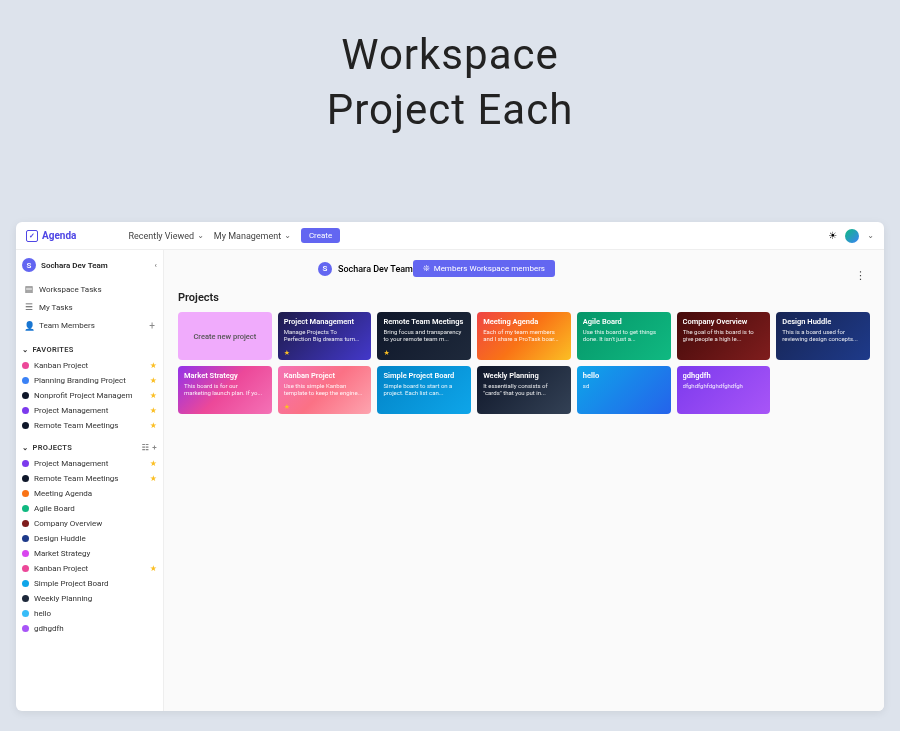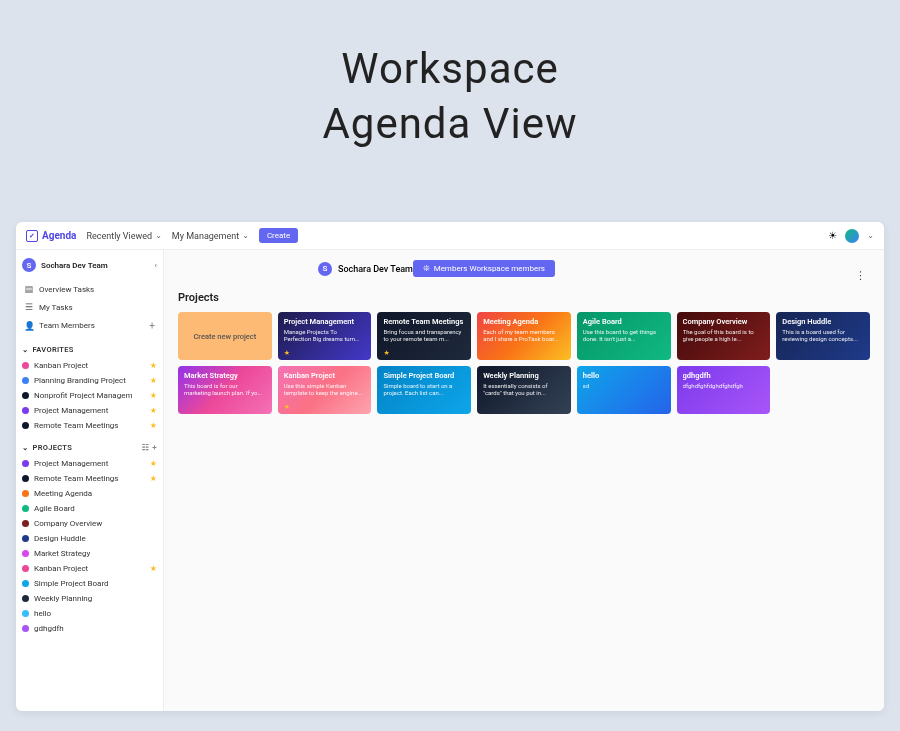"Workspace" .page-title { margin-top: 42px -> 28px }
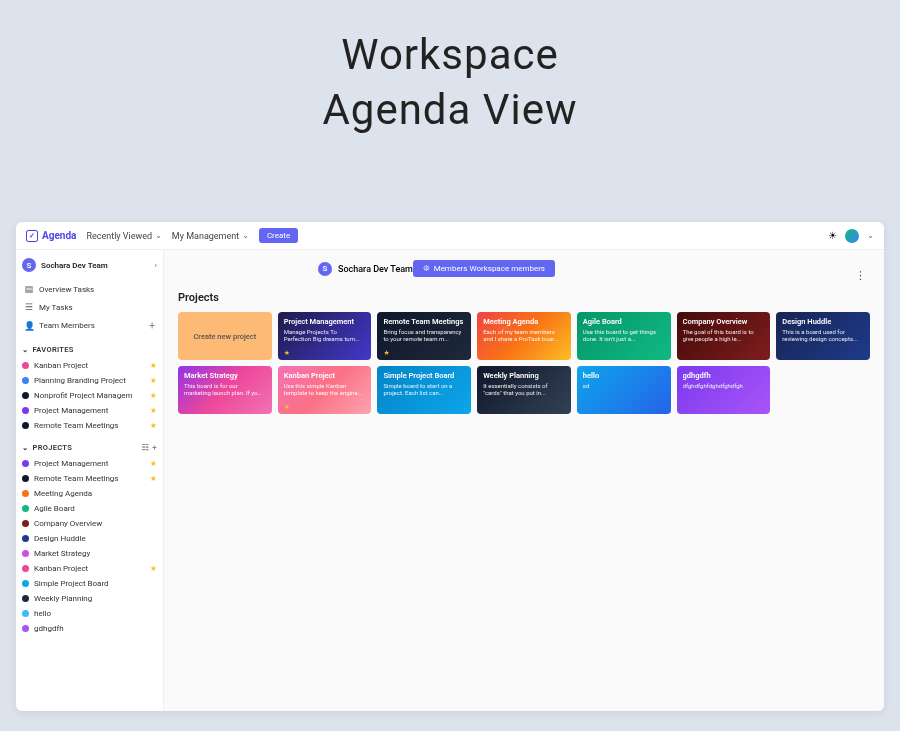"Agenda View" div { text: Agenda View -> Project Each }
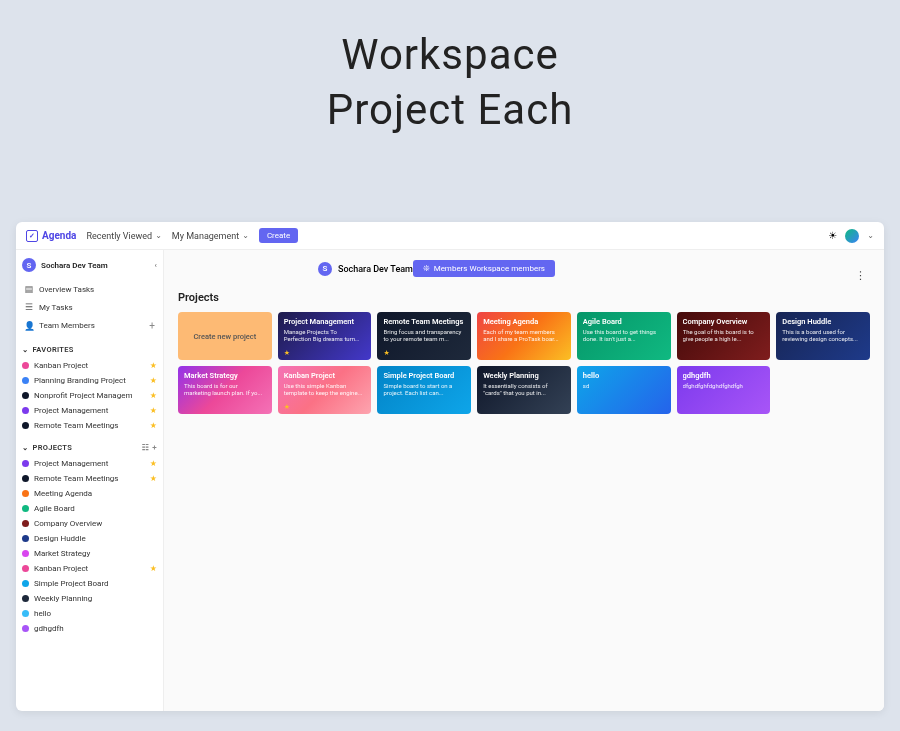"Recently Viewed" .top-nav { margin-left: none -> 42px }
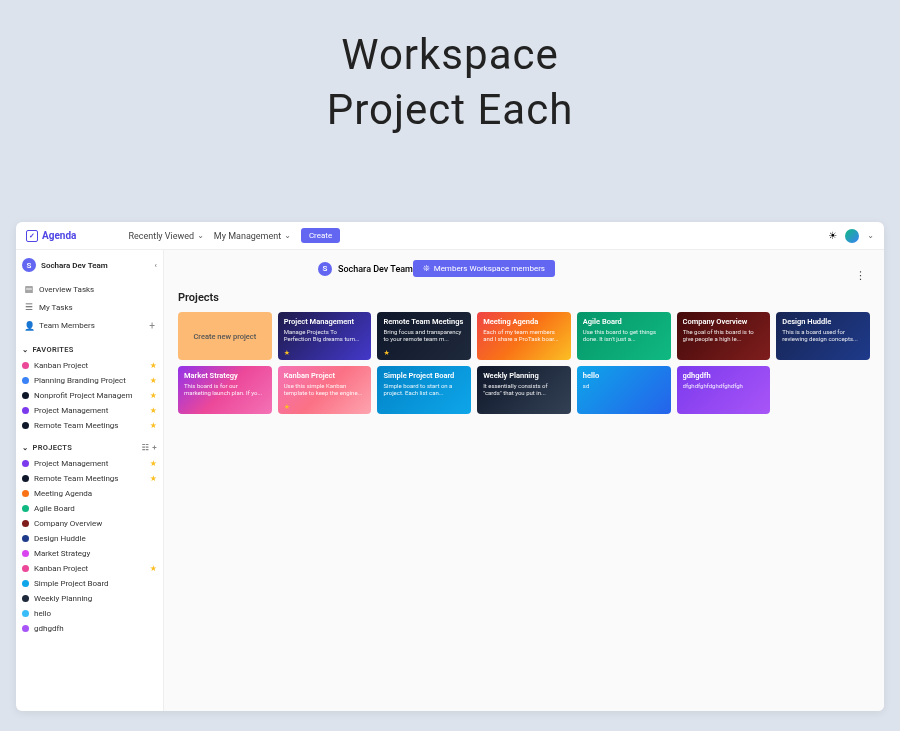"Overview Tasks" span { text: Overview -> Workspace }
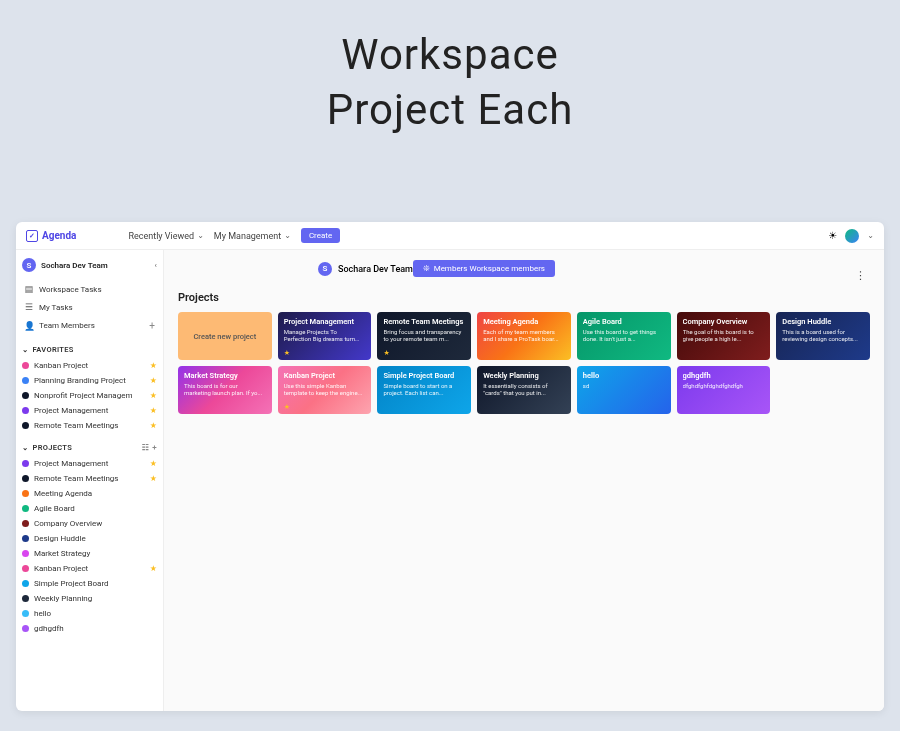"Create new project" .create-card { background: #fdba74 -> #f0abfc }
